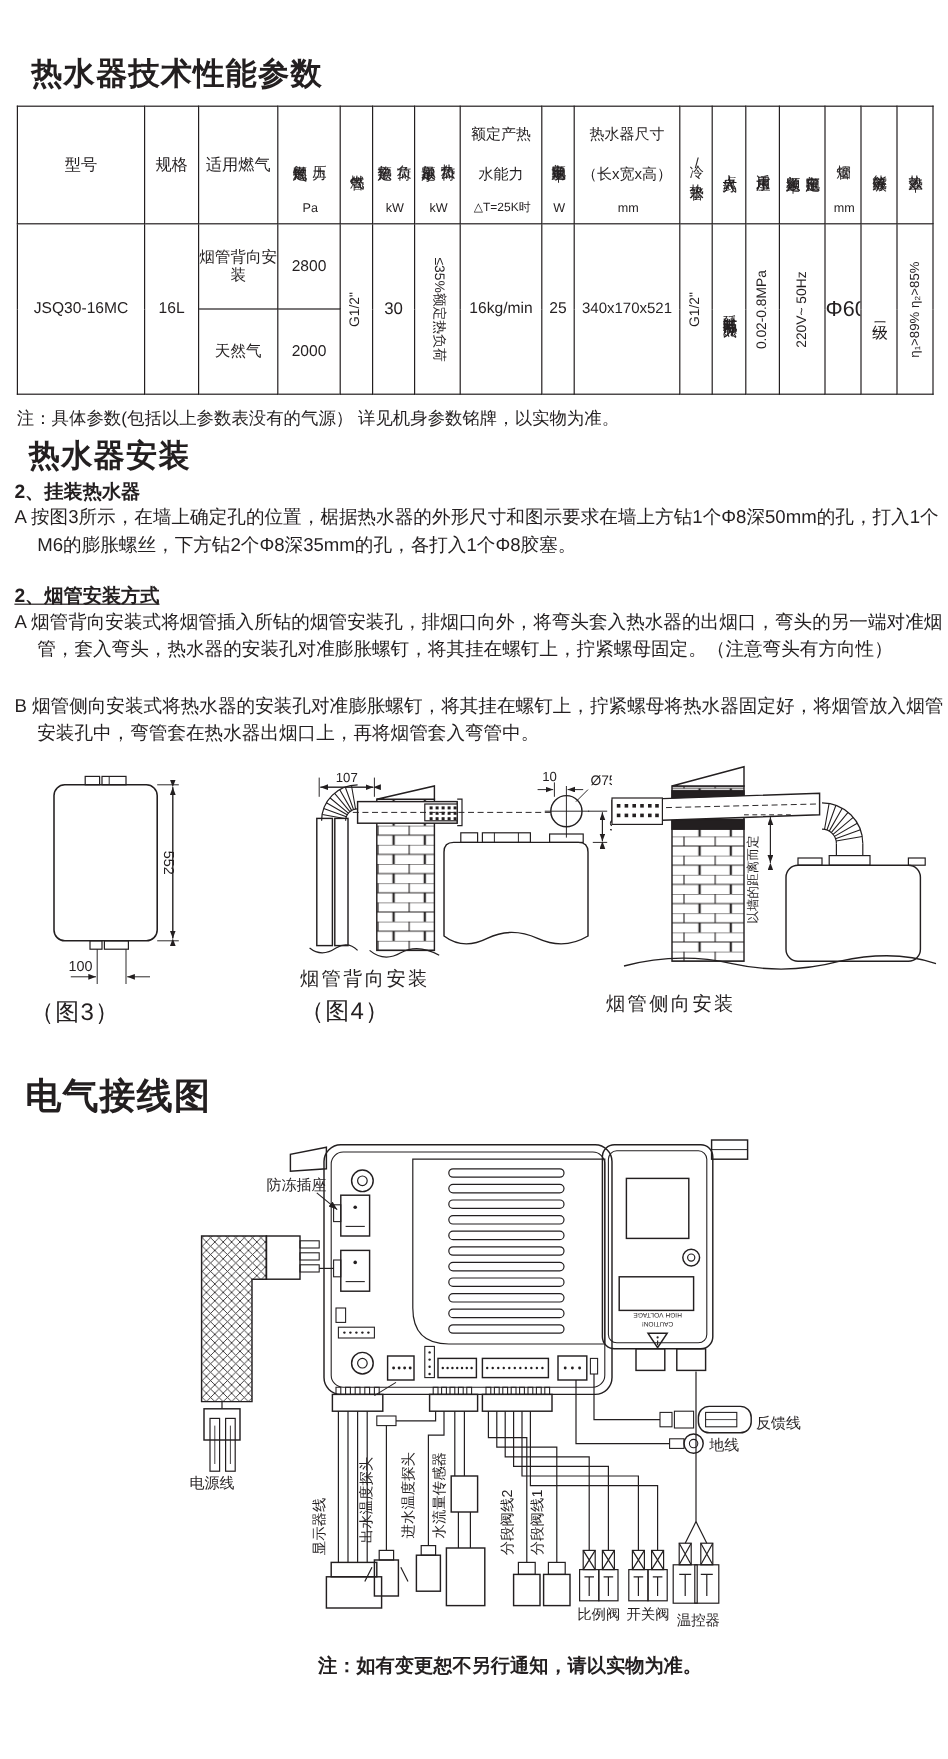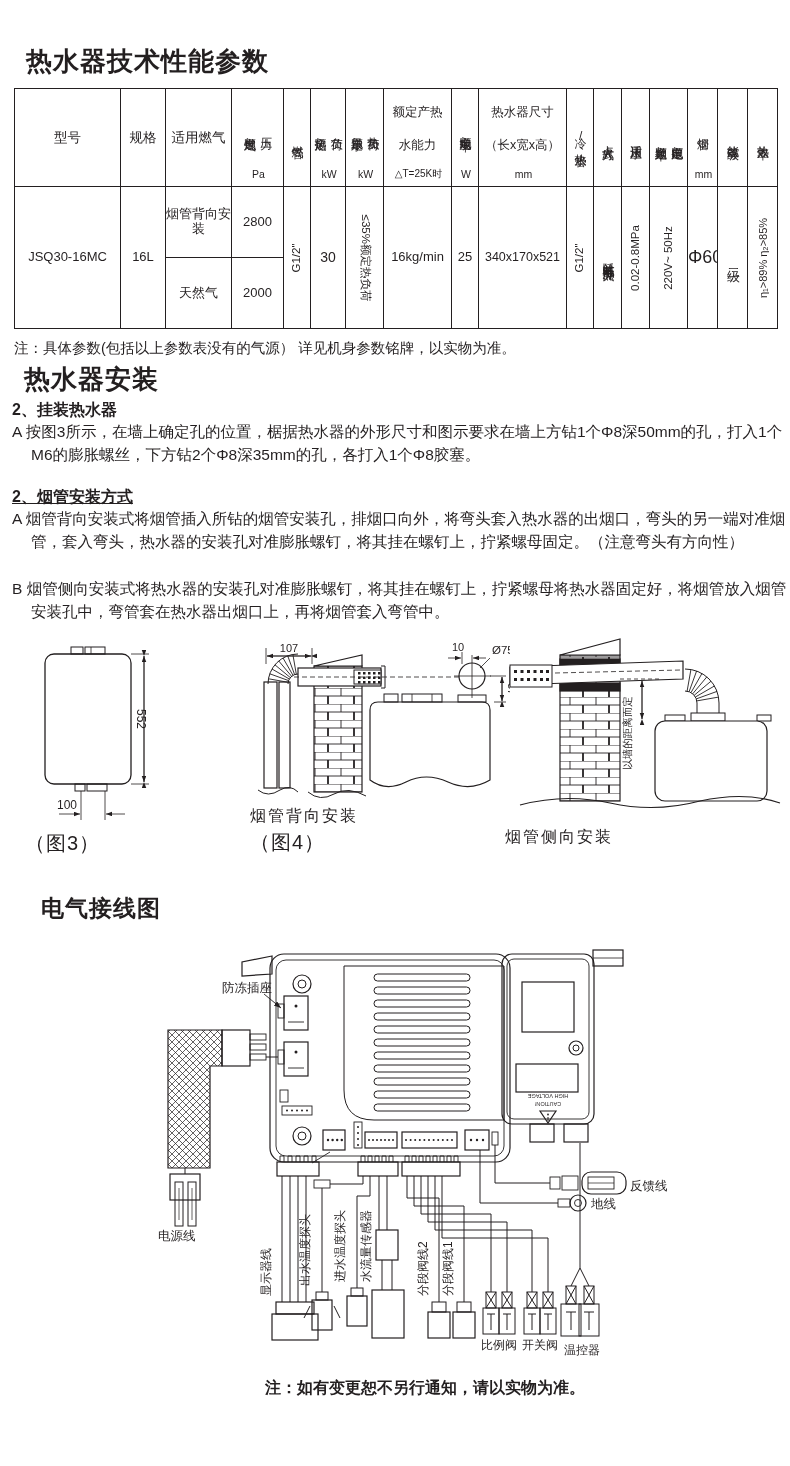"电气接线图" div.abs { font-size: 23px -> 30px; left: 29px -> 9px }
